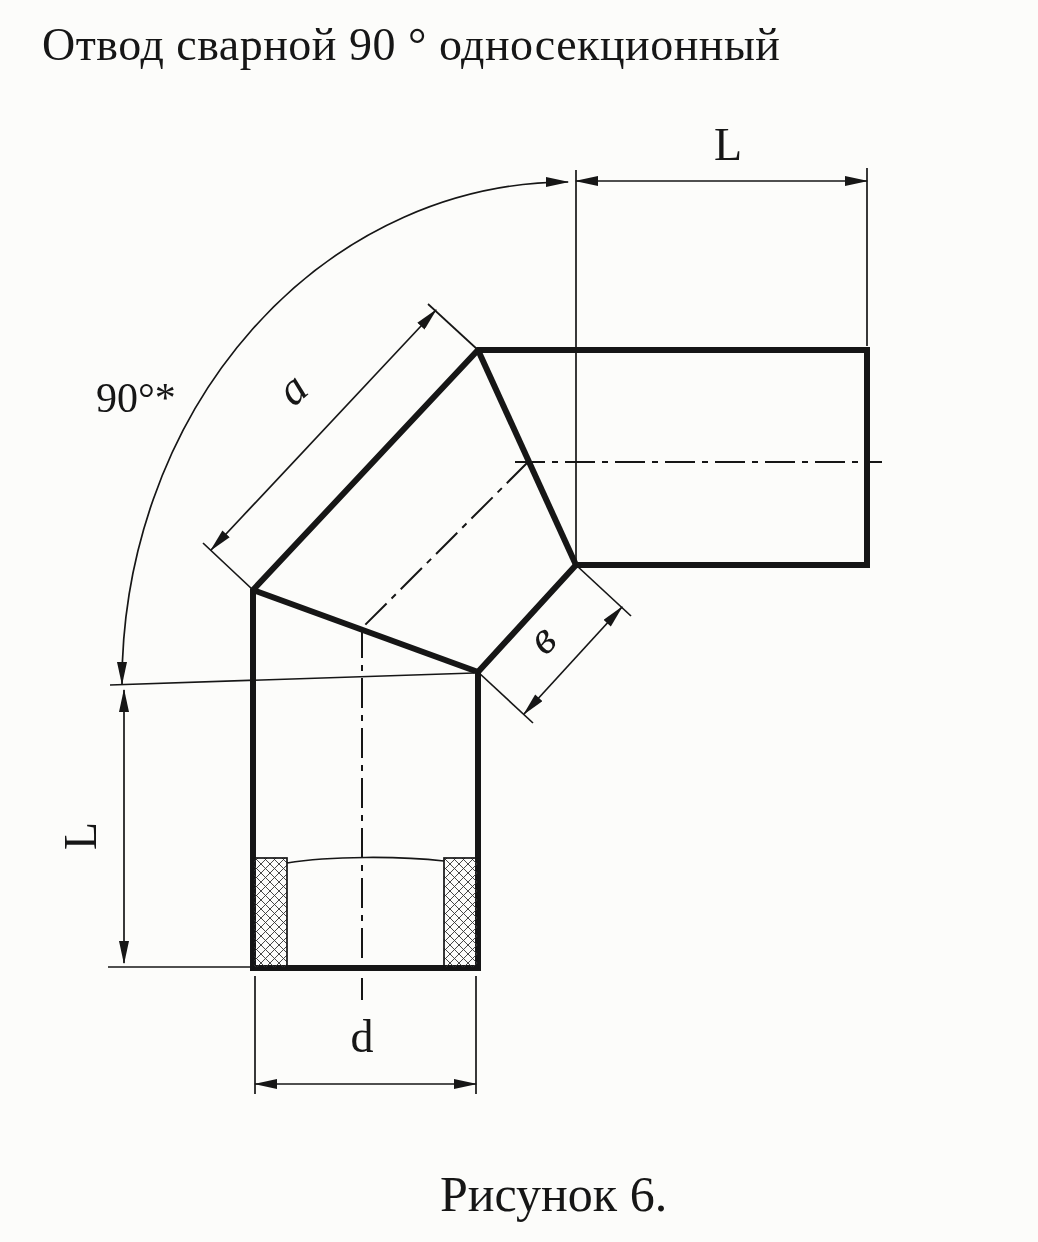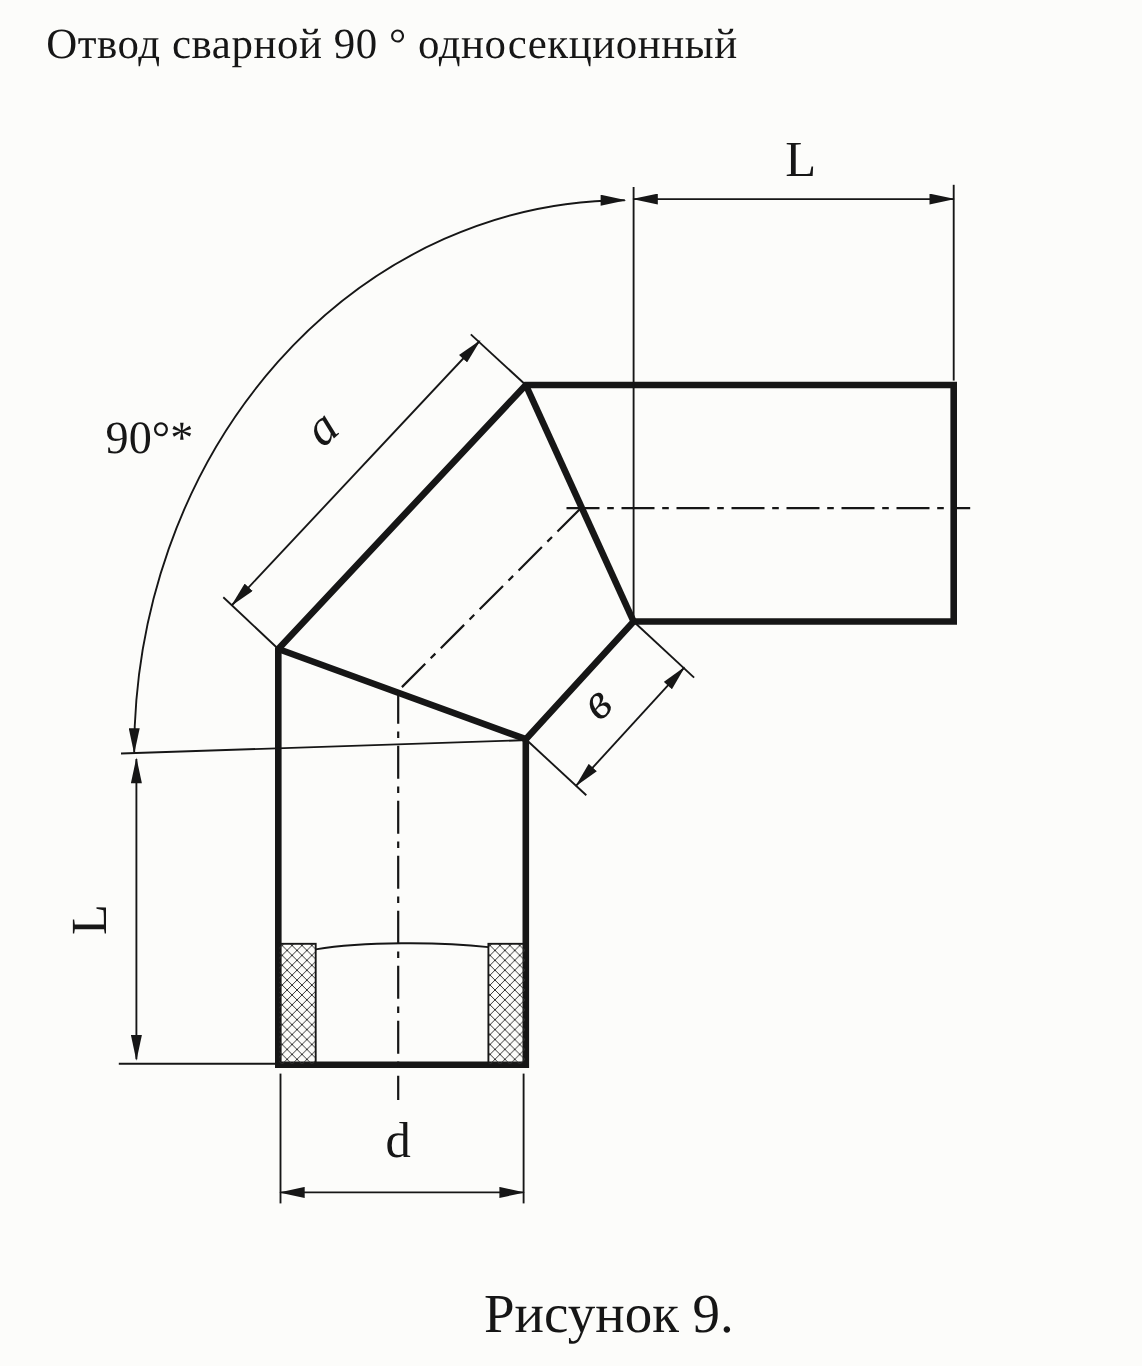"Отвод сварной 90 ° односекционный" .title { font-size: 39px -> 46px }
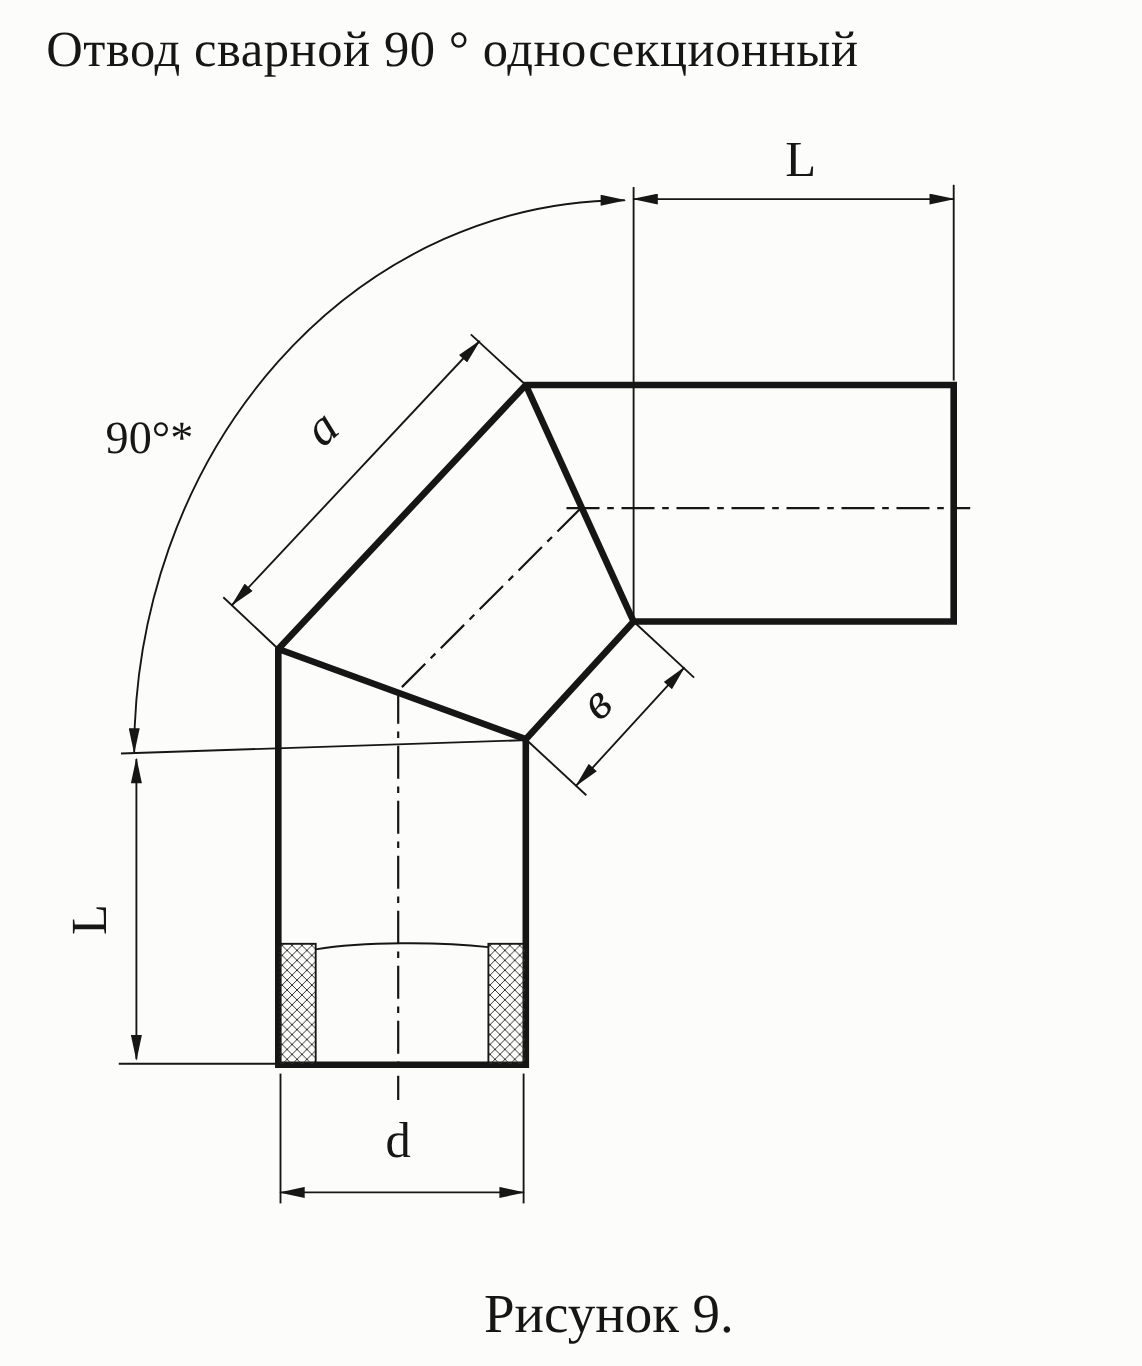"Рисунок 9." div.caption { text: 9 -> 6 }
